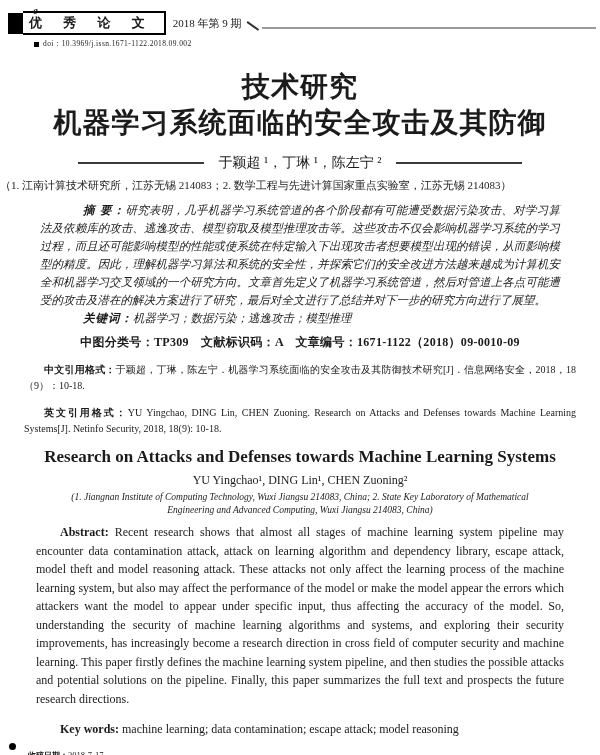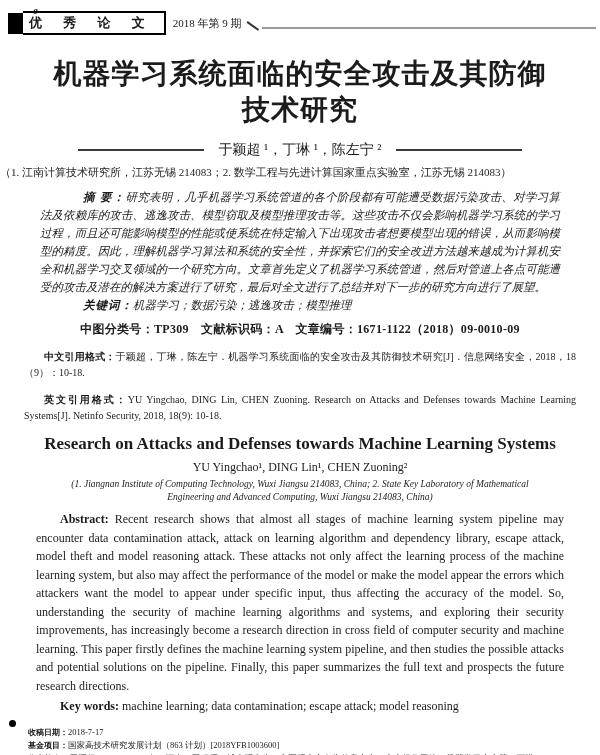"doi：10.3969/j.issn.1671-1122.2018.09.002" div.doi-line { html: none -> <div> <span></span> <span>doi：10.3969/j.issn.1671-1122.2018.09.002</span> </div> }
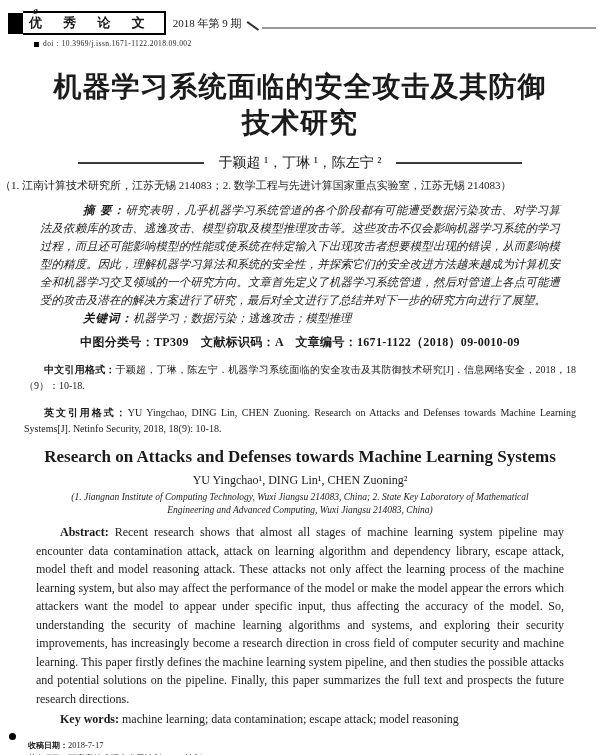"机器学习系统面临的安全攻击及其防御" span { order: before "技术研究" -> after "技术研究" }
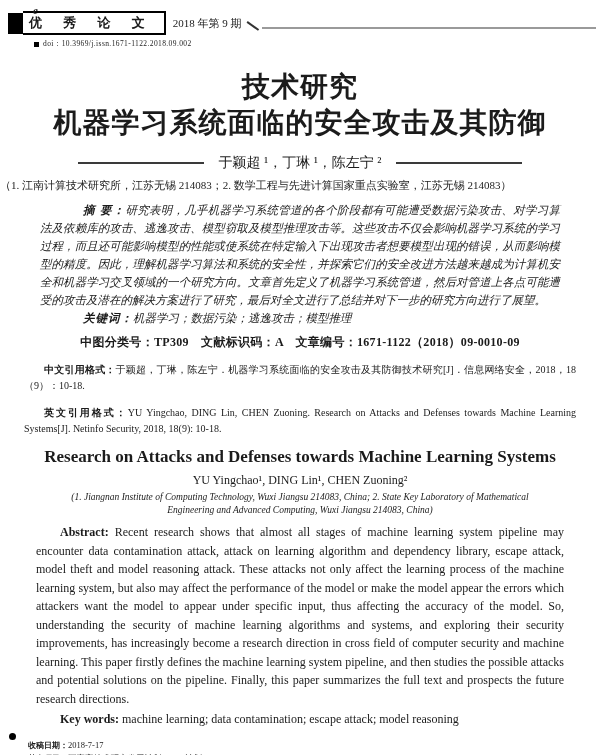"Abstract: Recent research shows that" .abstract-en { margin: 6px 36px 2px -> 6px 36px 12px }
